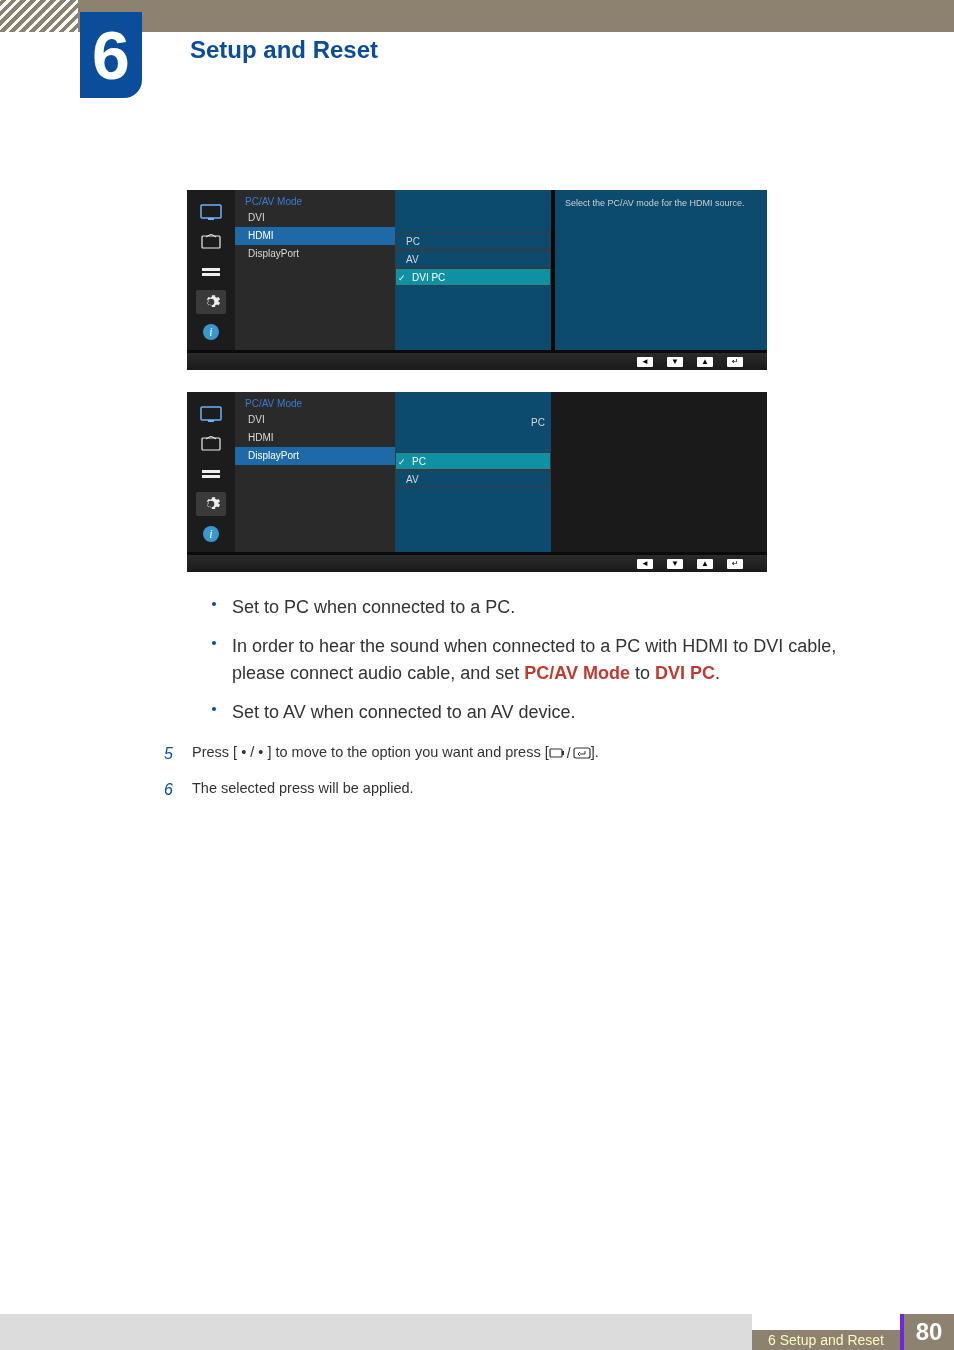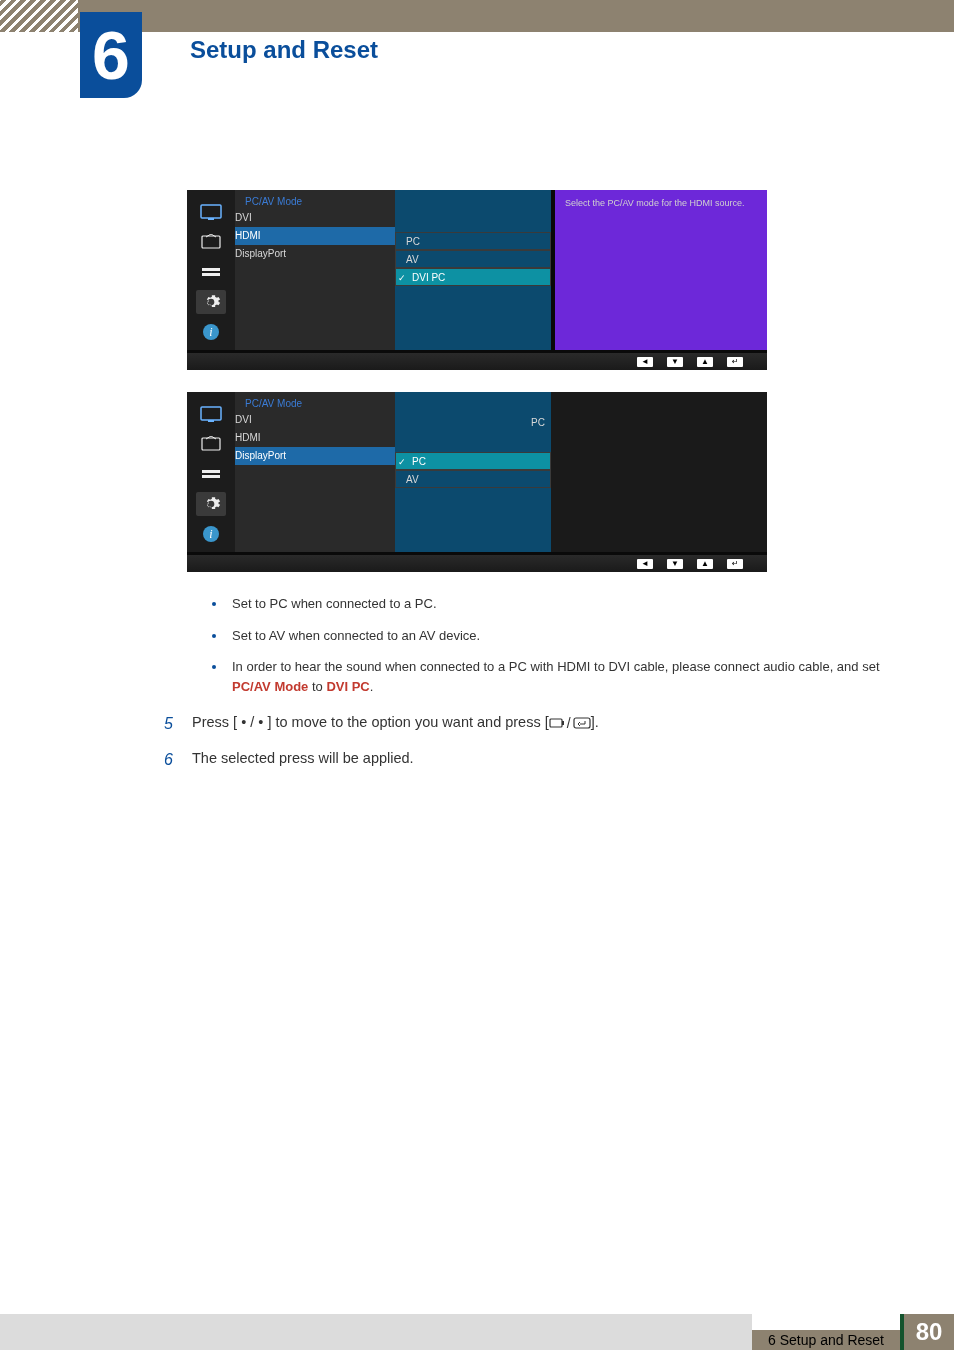"Select the PC/AV mode for" .osd-help { background: #6d28d9 -> #0c4a6e }
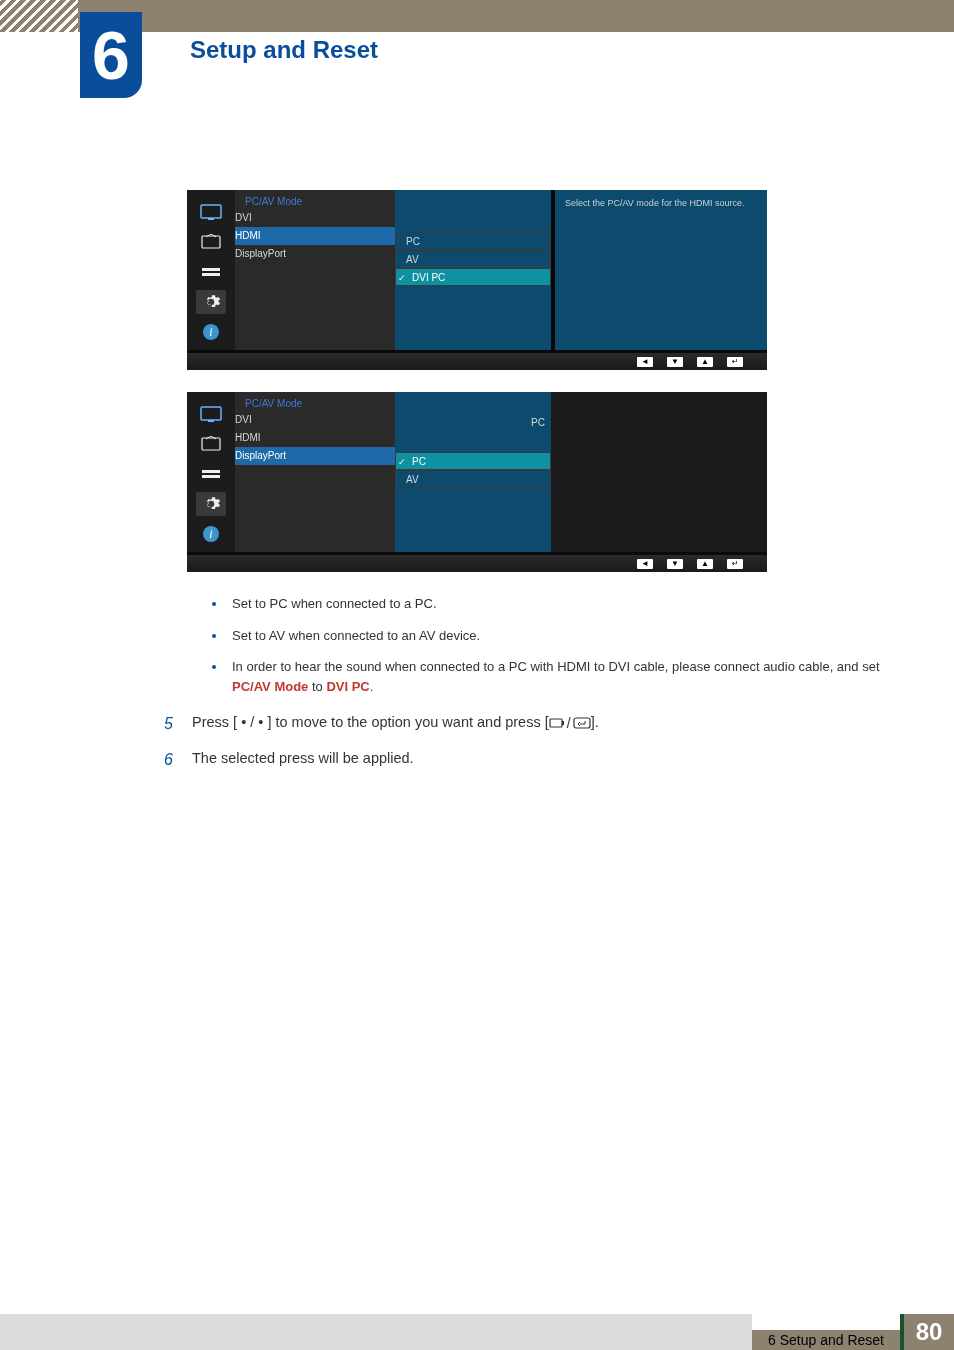"DVI" .osd-item { padding: 4px 0 -> 4px 13px }
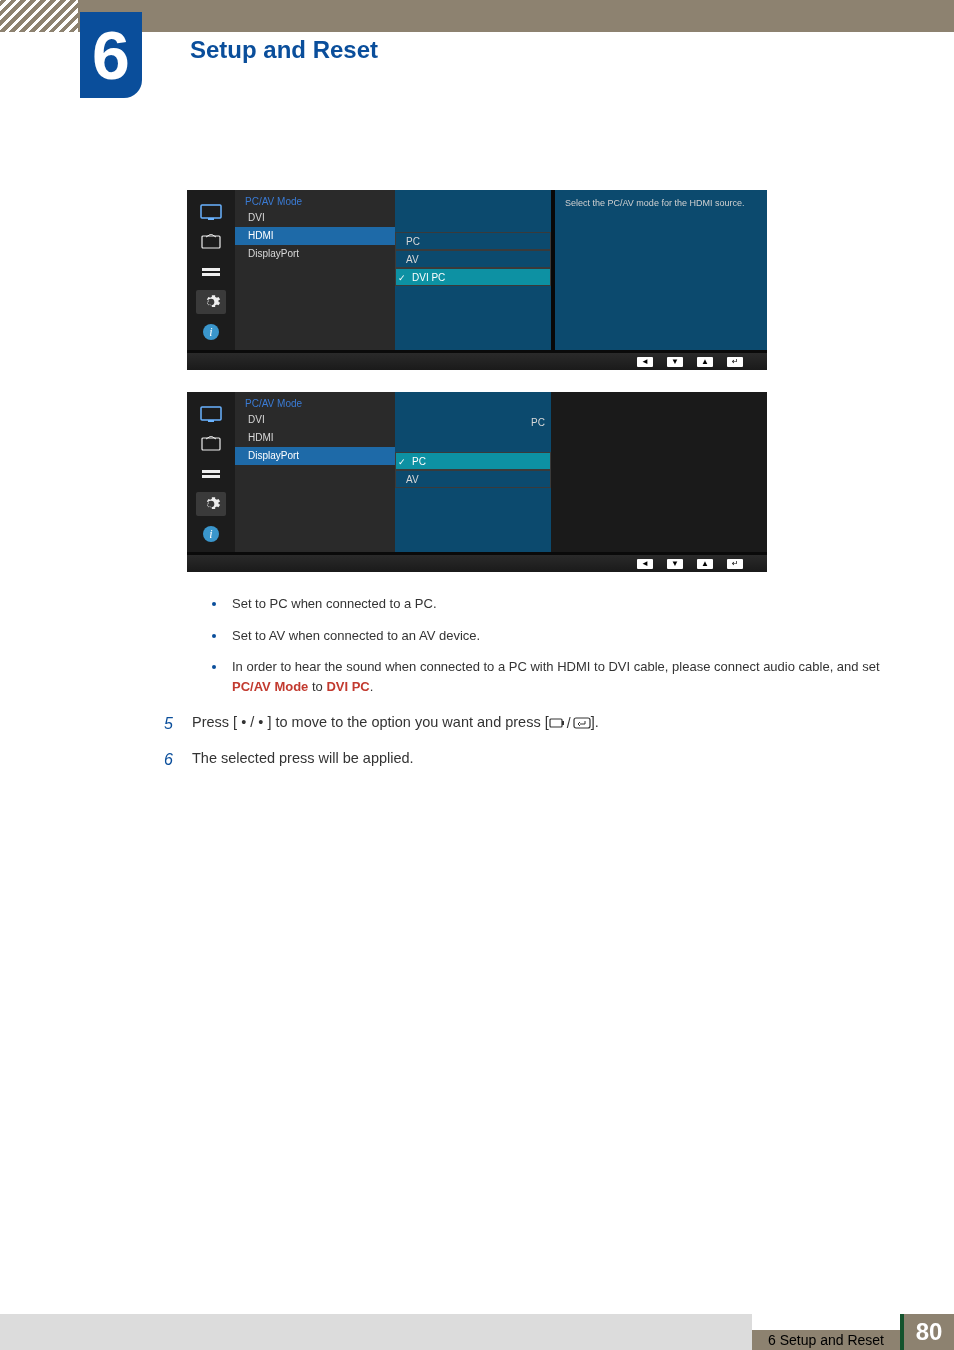"Set to PC when connected" .bullets li { font-size: 13px -> 18px }
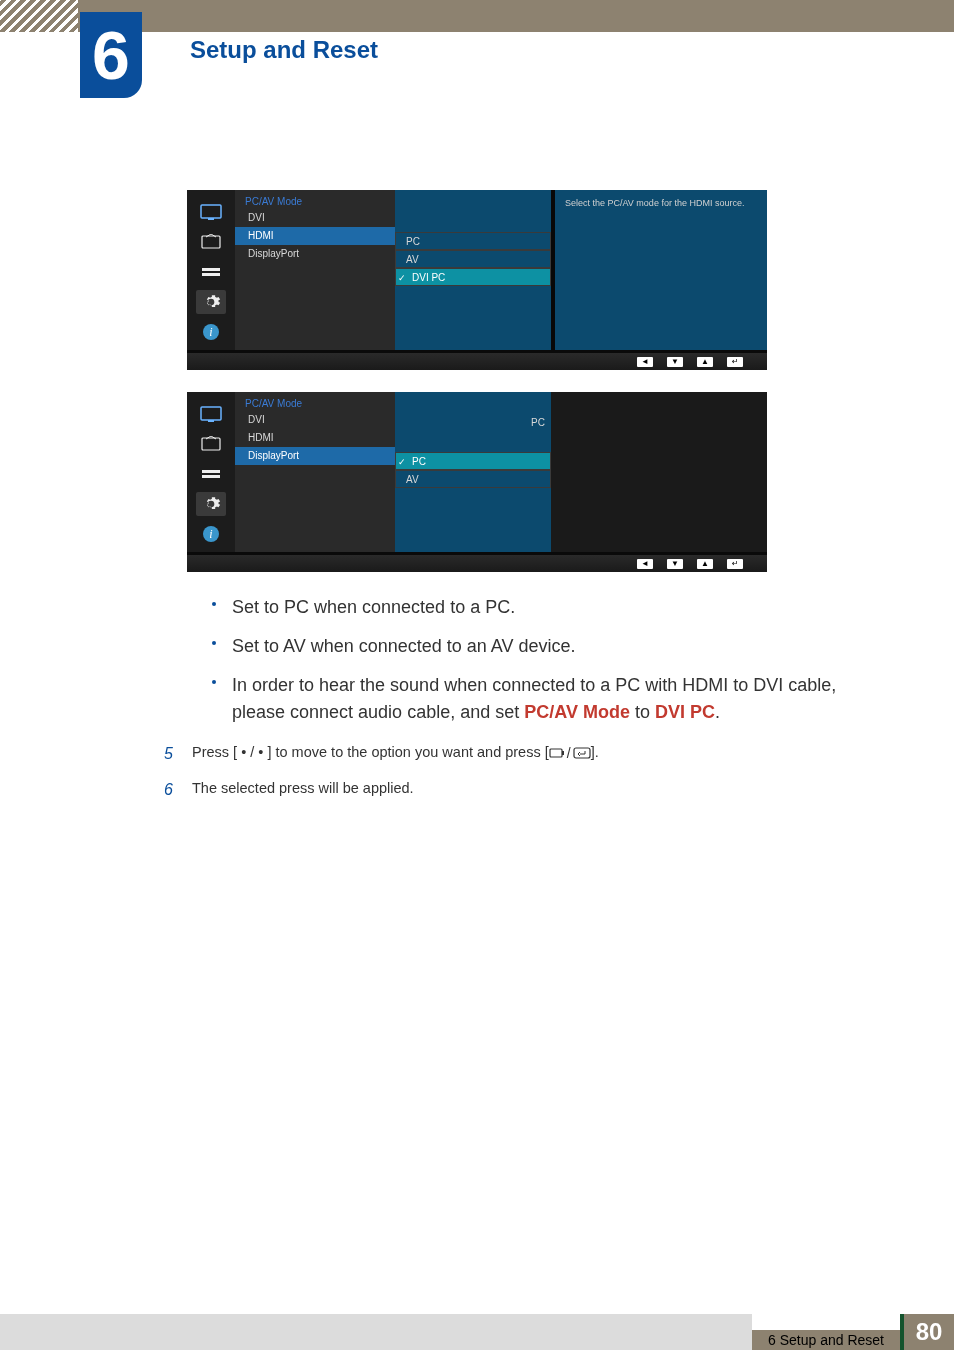"Set to AV when connected" li { order: before "In order to hear the" -> after "In order to hear the" }
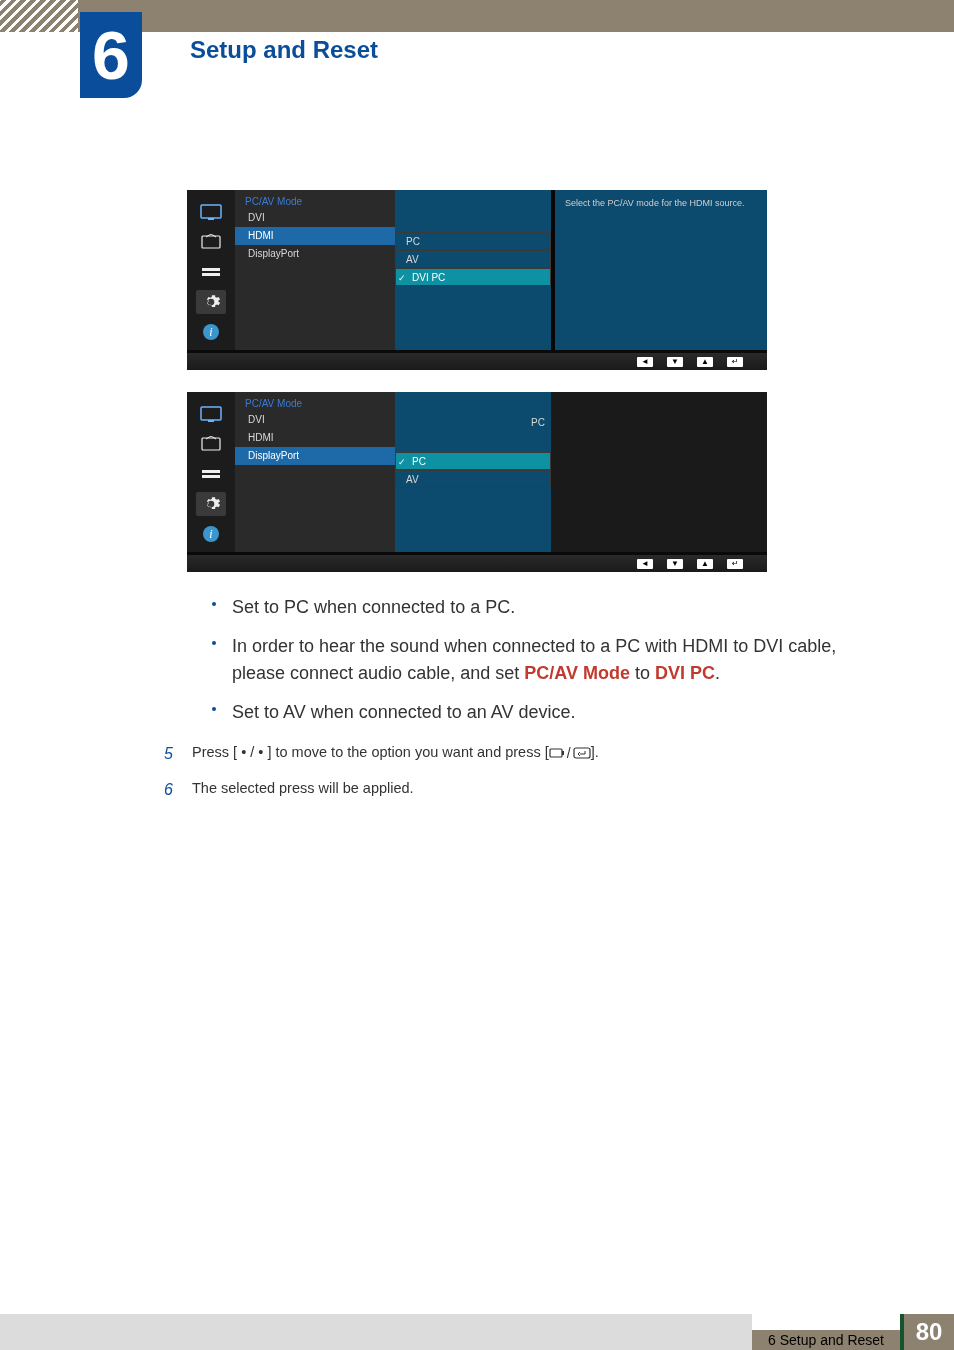"6 Setup and Reset" .footer-label { color: #000000 -> #fef9c3 }
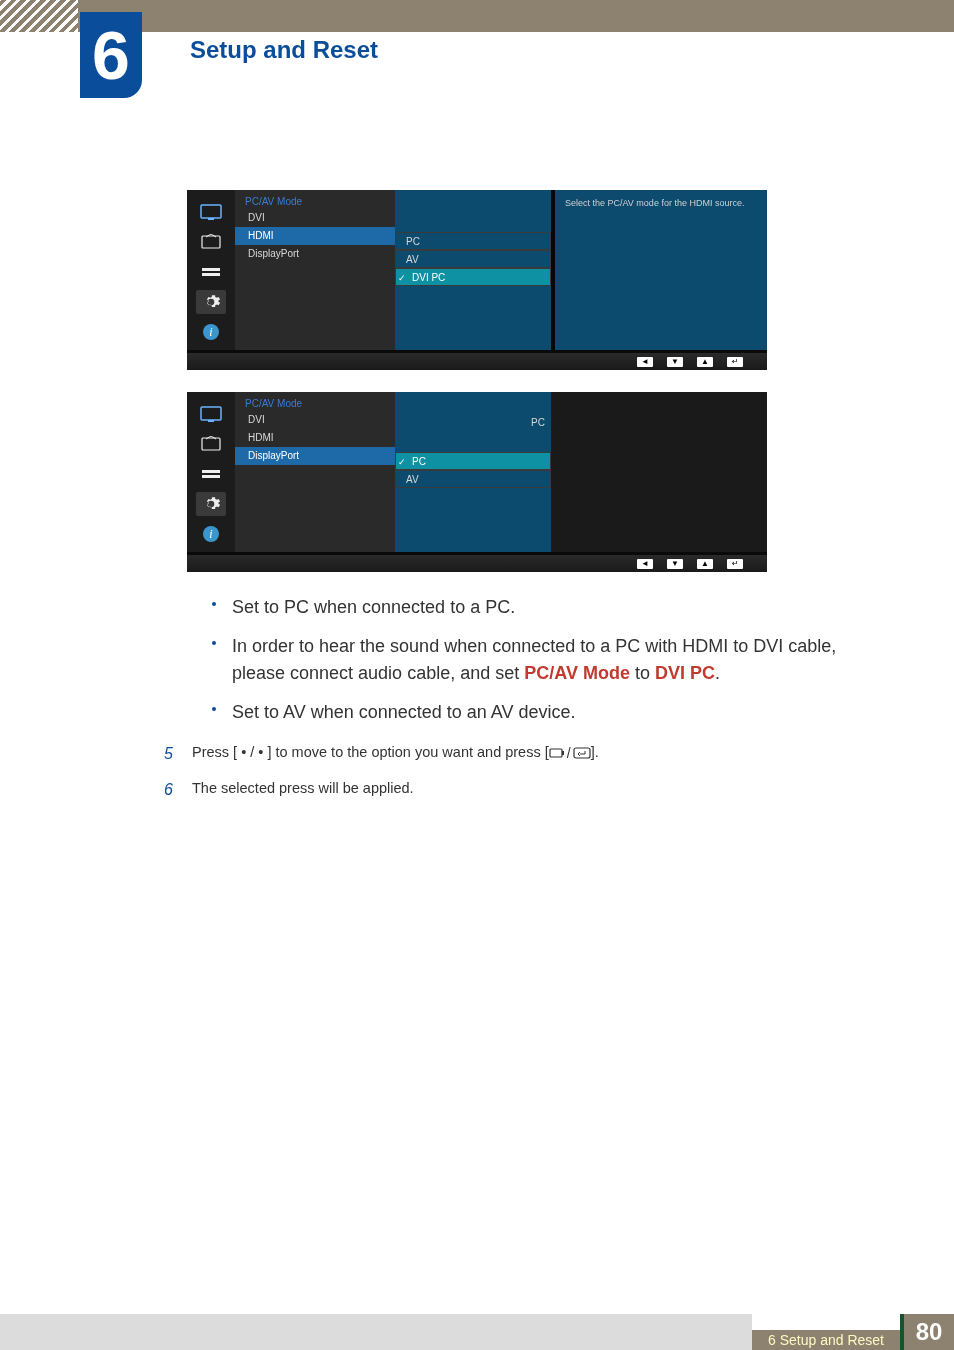"80" .footer-page { border-left: 4px solid #14532d -> 4px solid #6d28d9 }
